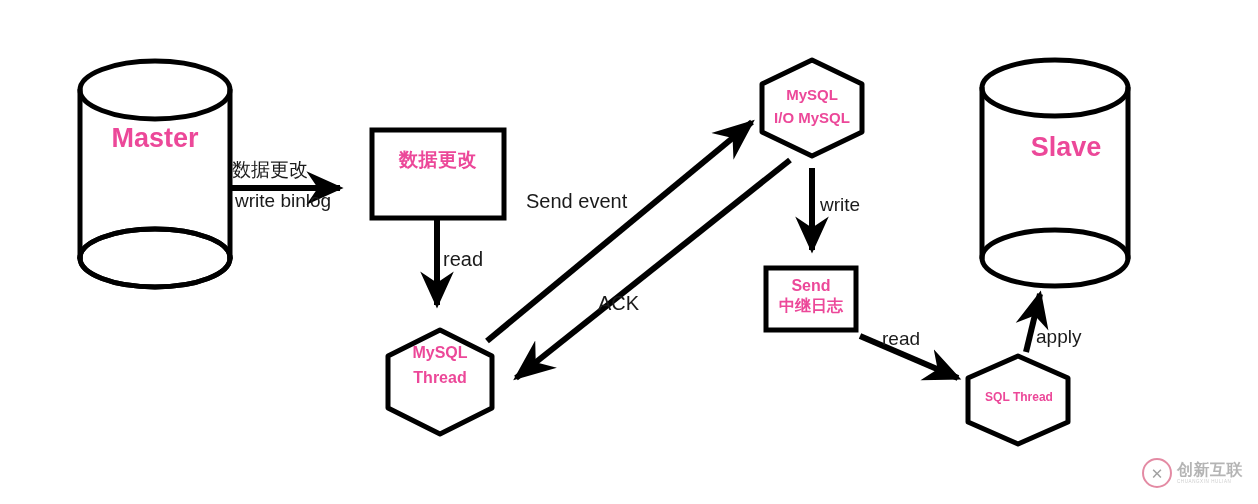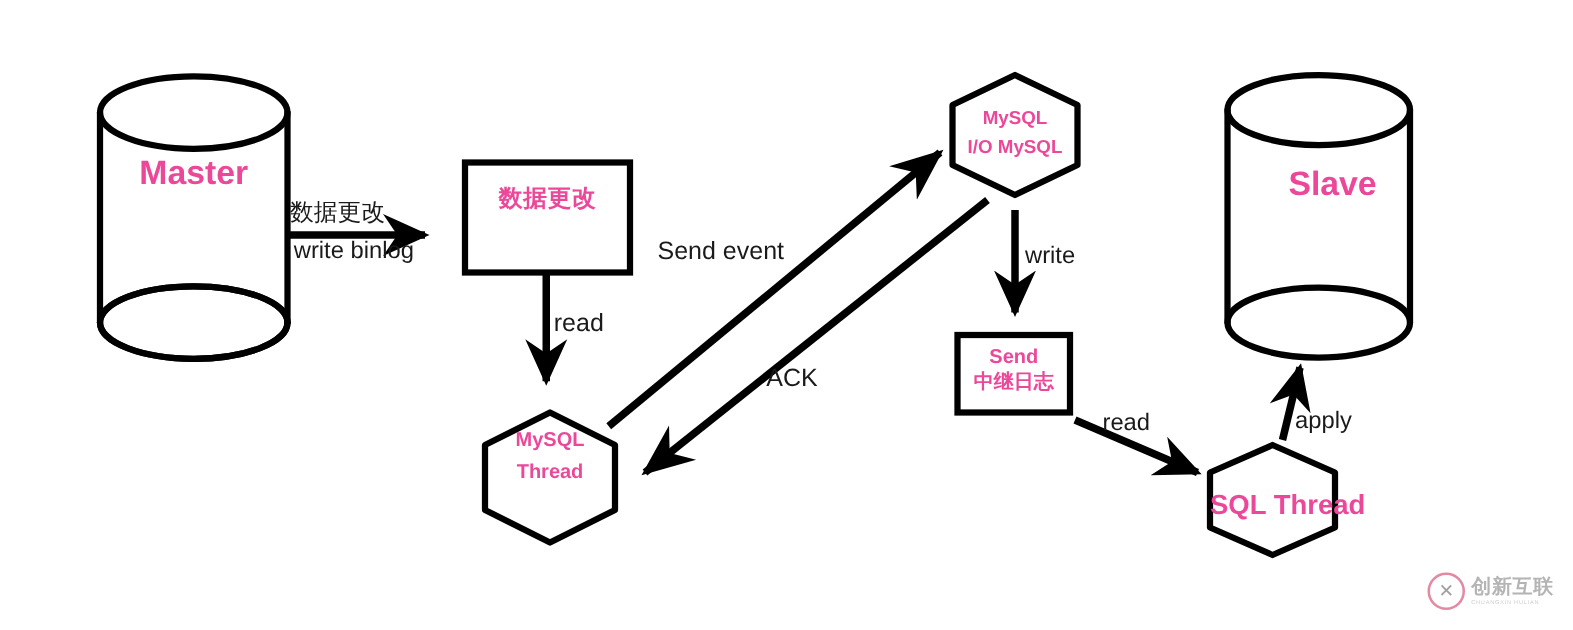"ACK" .lbl-ack { left: 613px -> 598px }
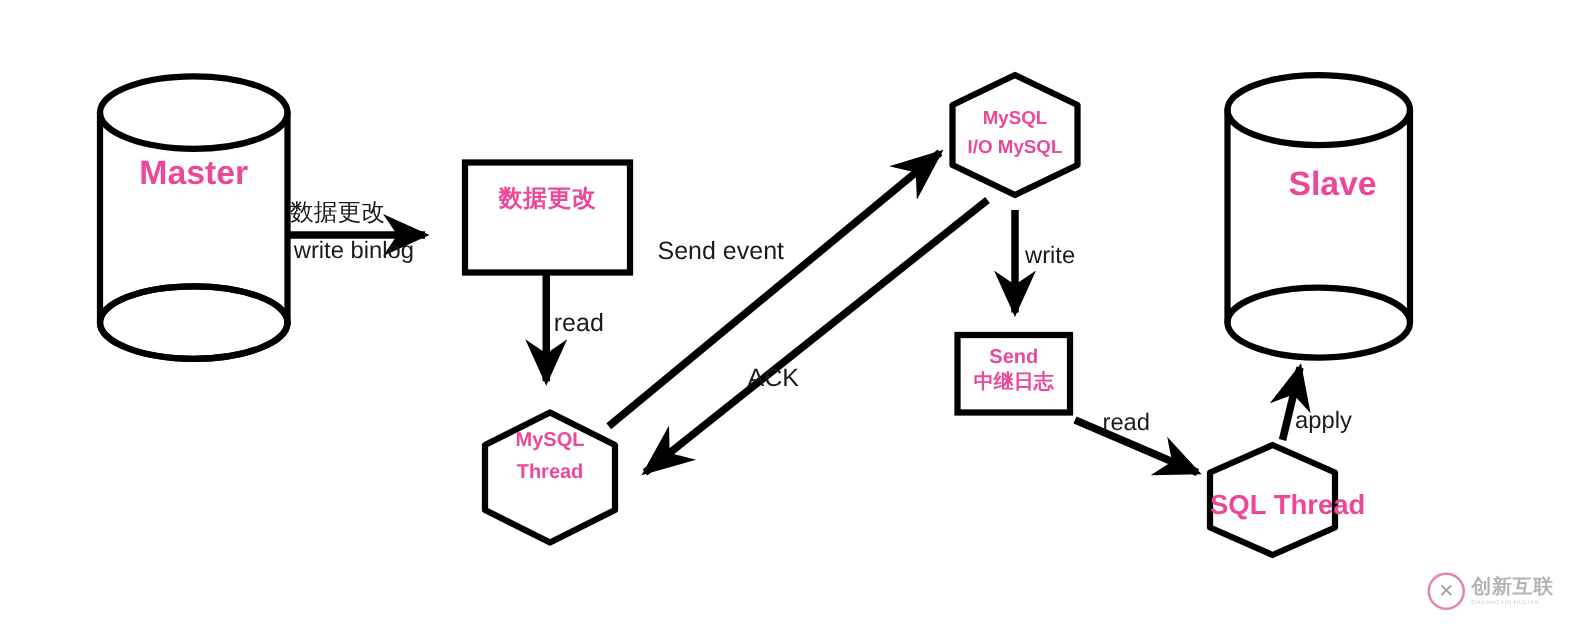"SQL Thread" .lbl-sql { font-size: 22px -> 12px }
